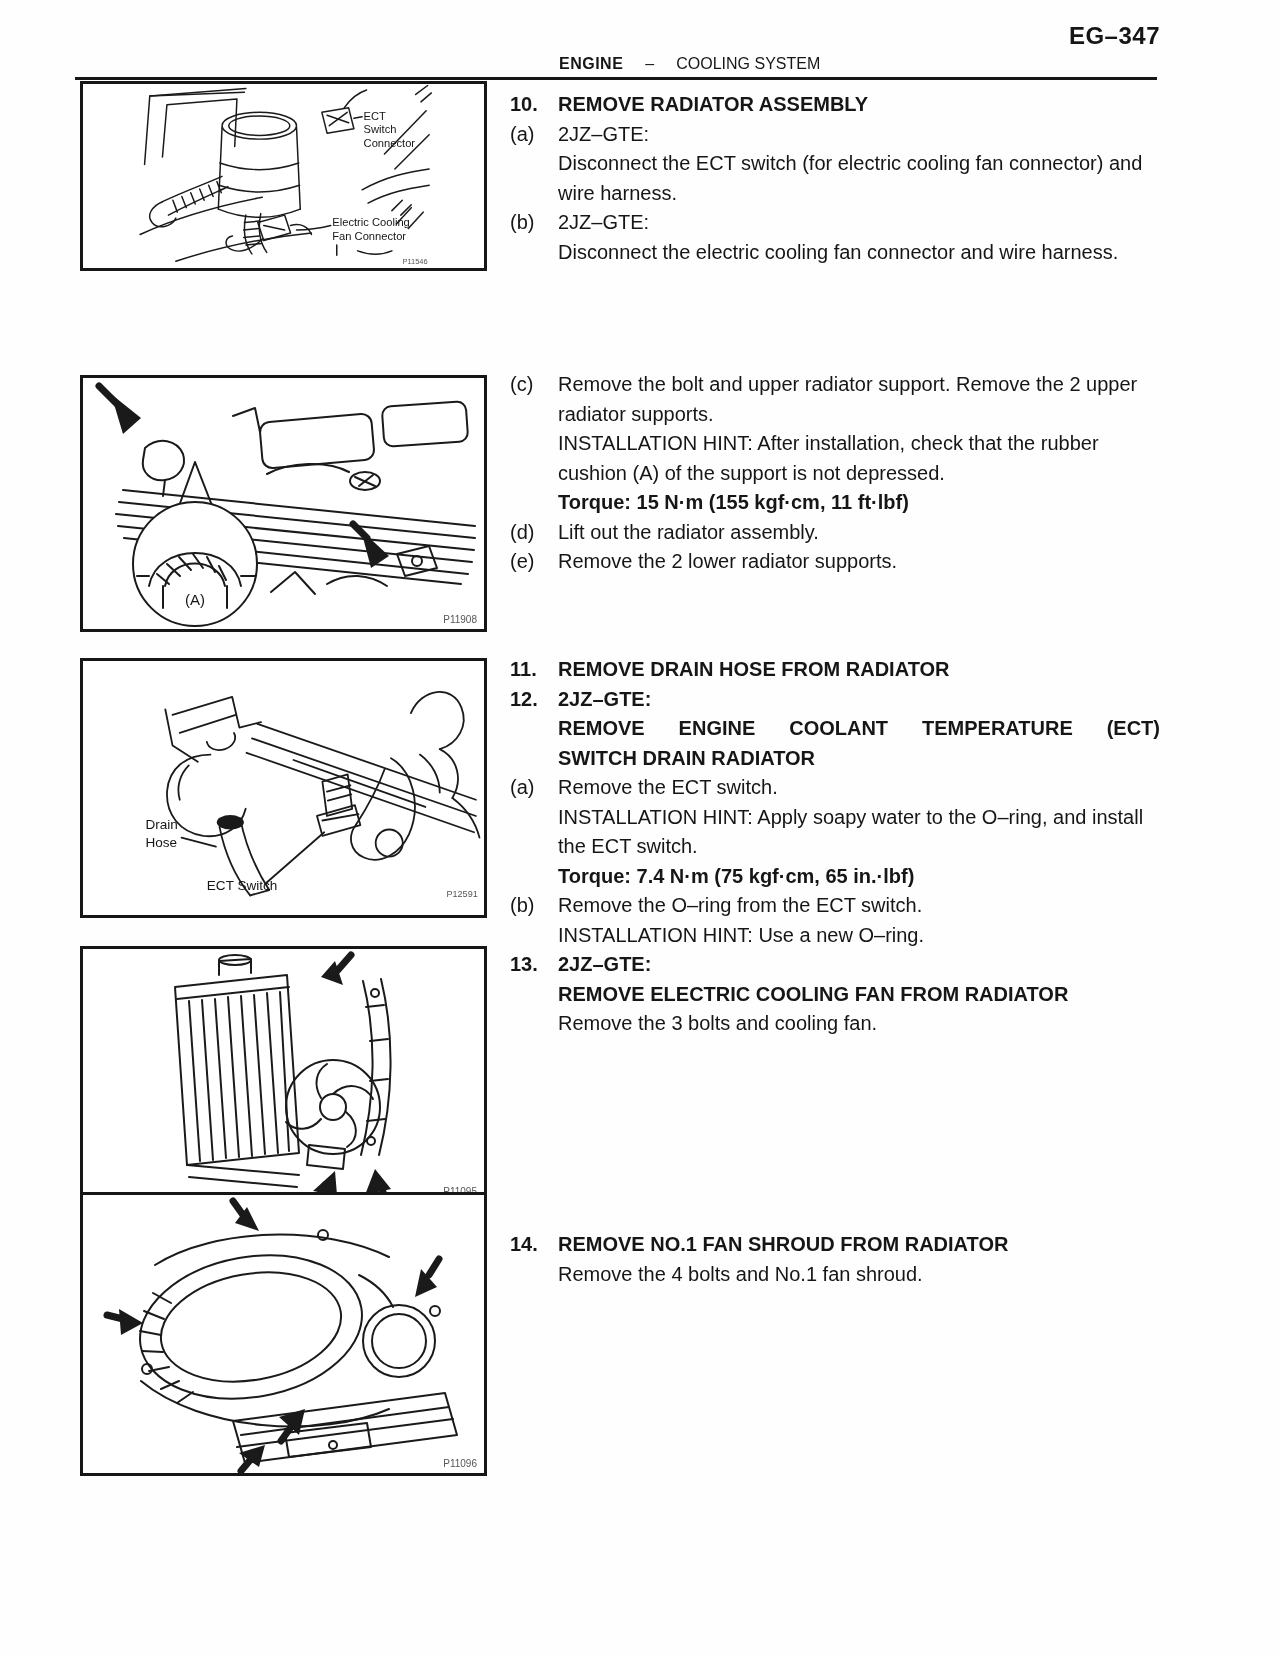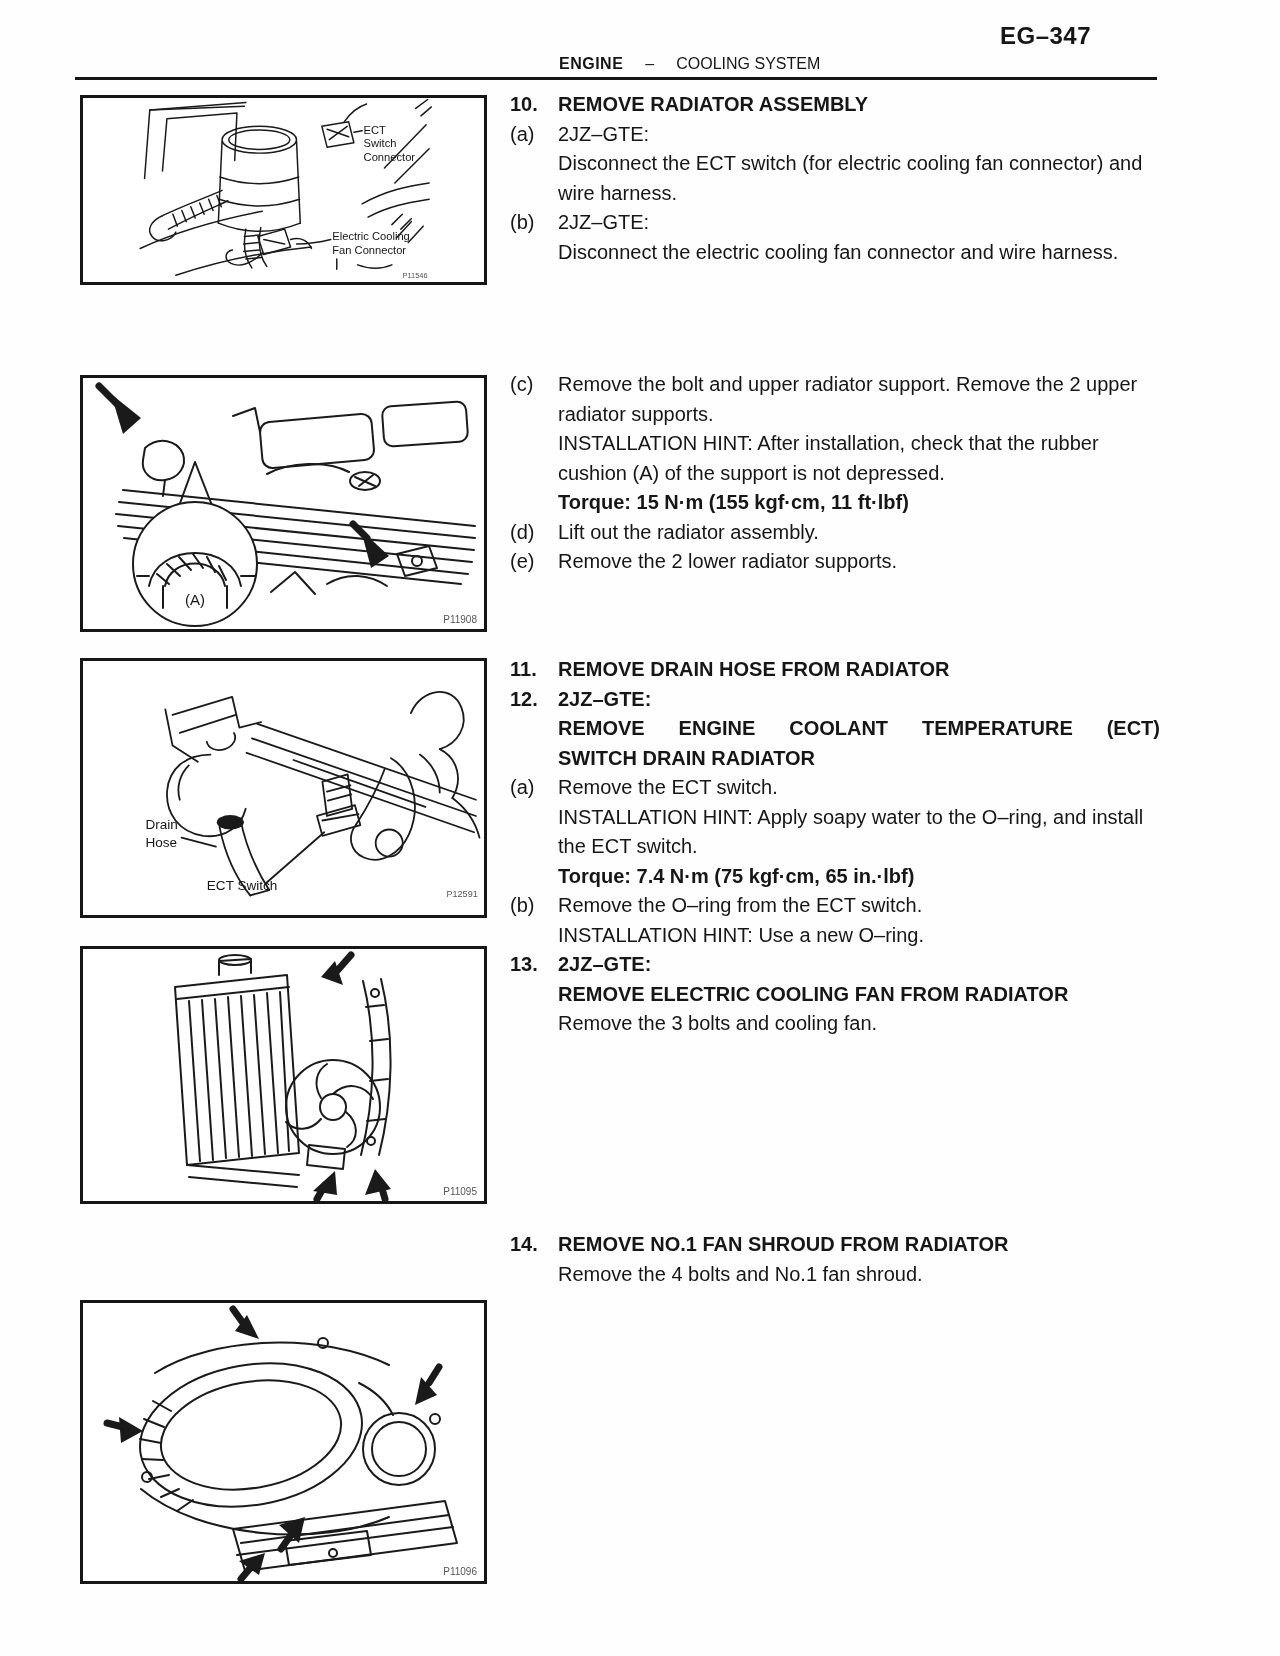"EG–347" .pageno { text-align: none -> right }
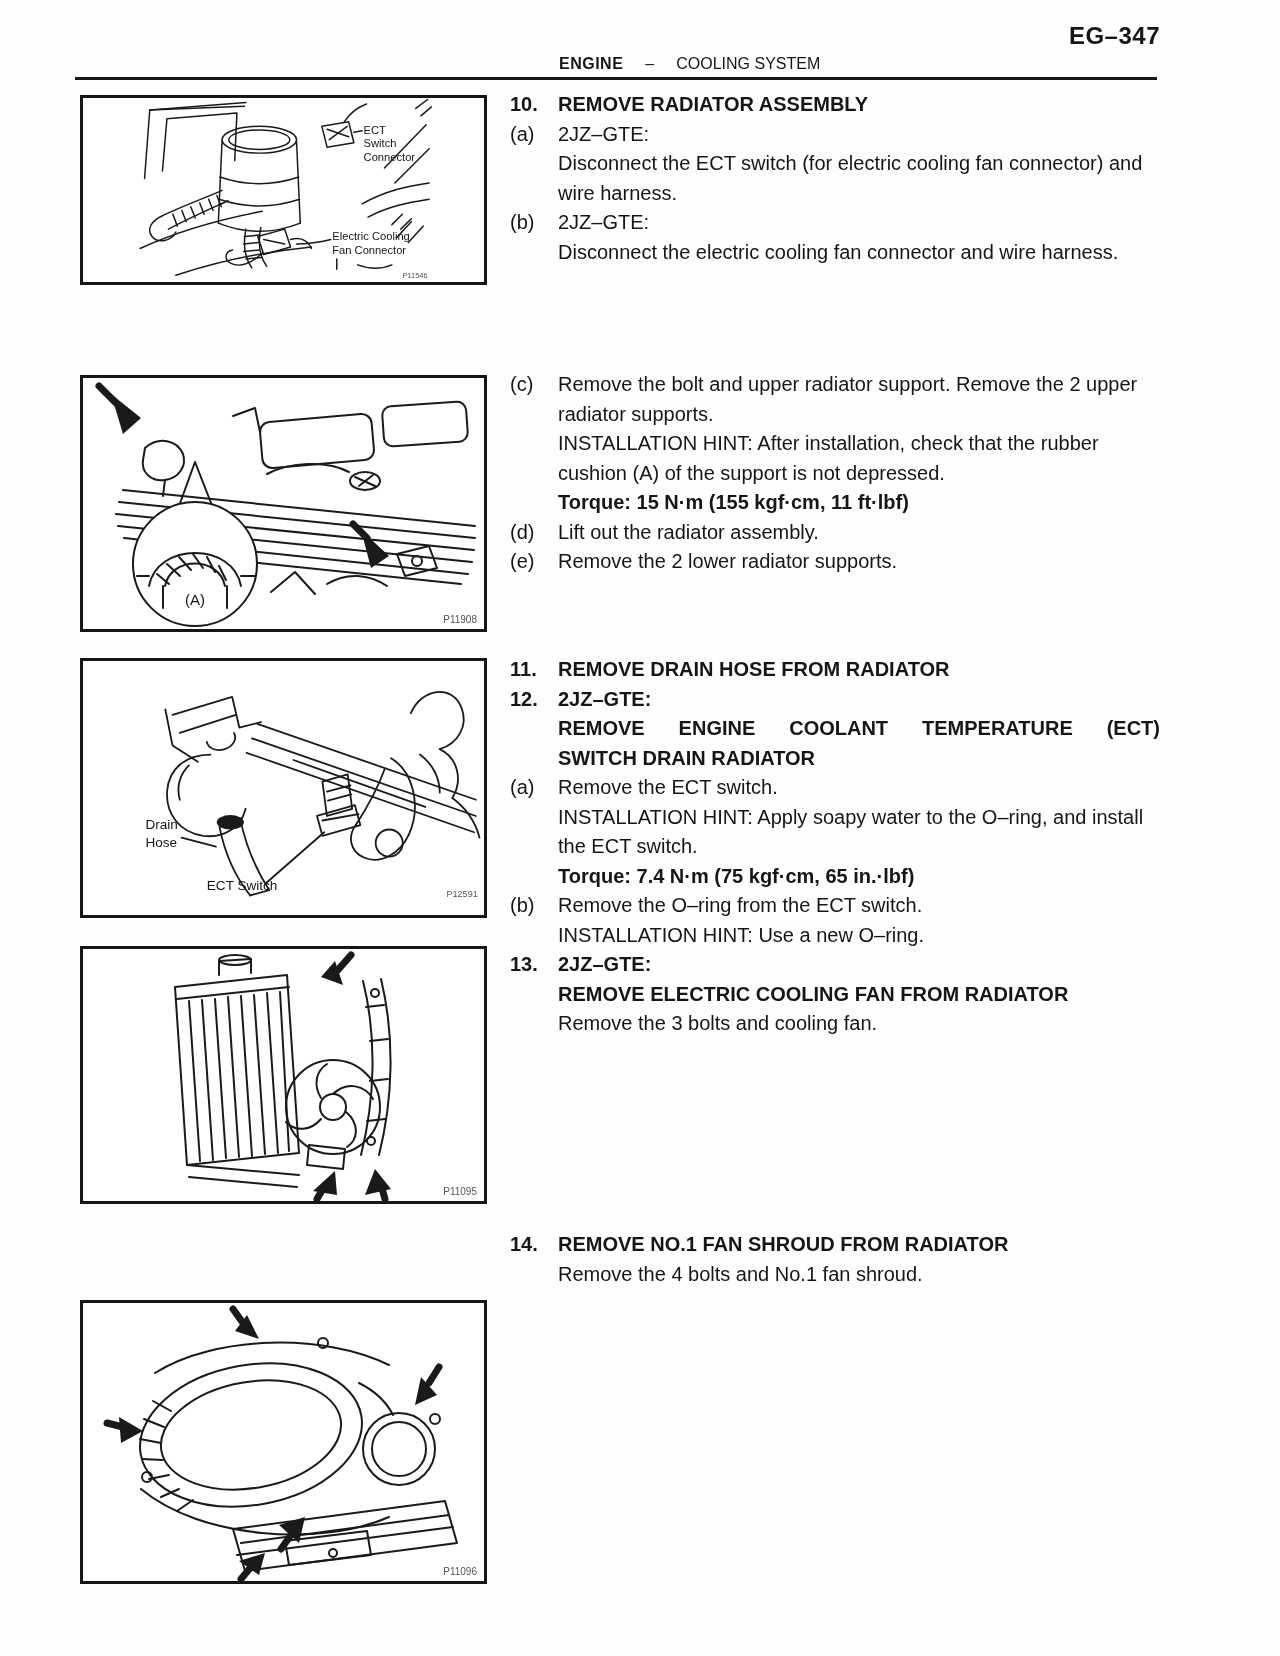"ECT" #fig1 { top: 95px -> 81px }
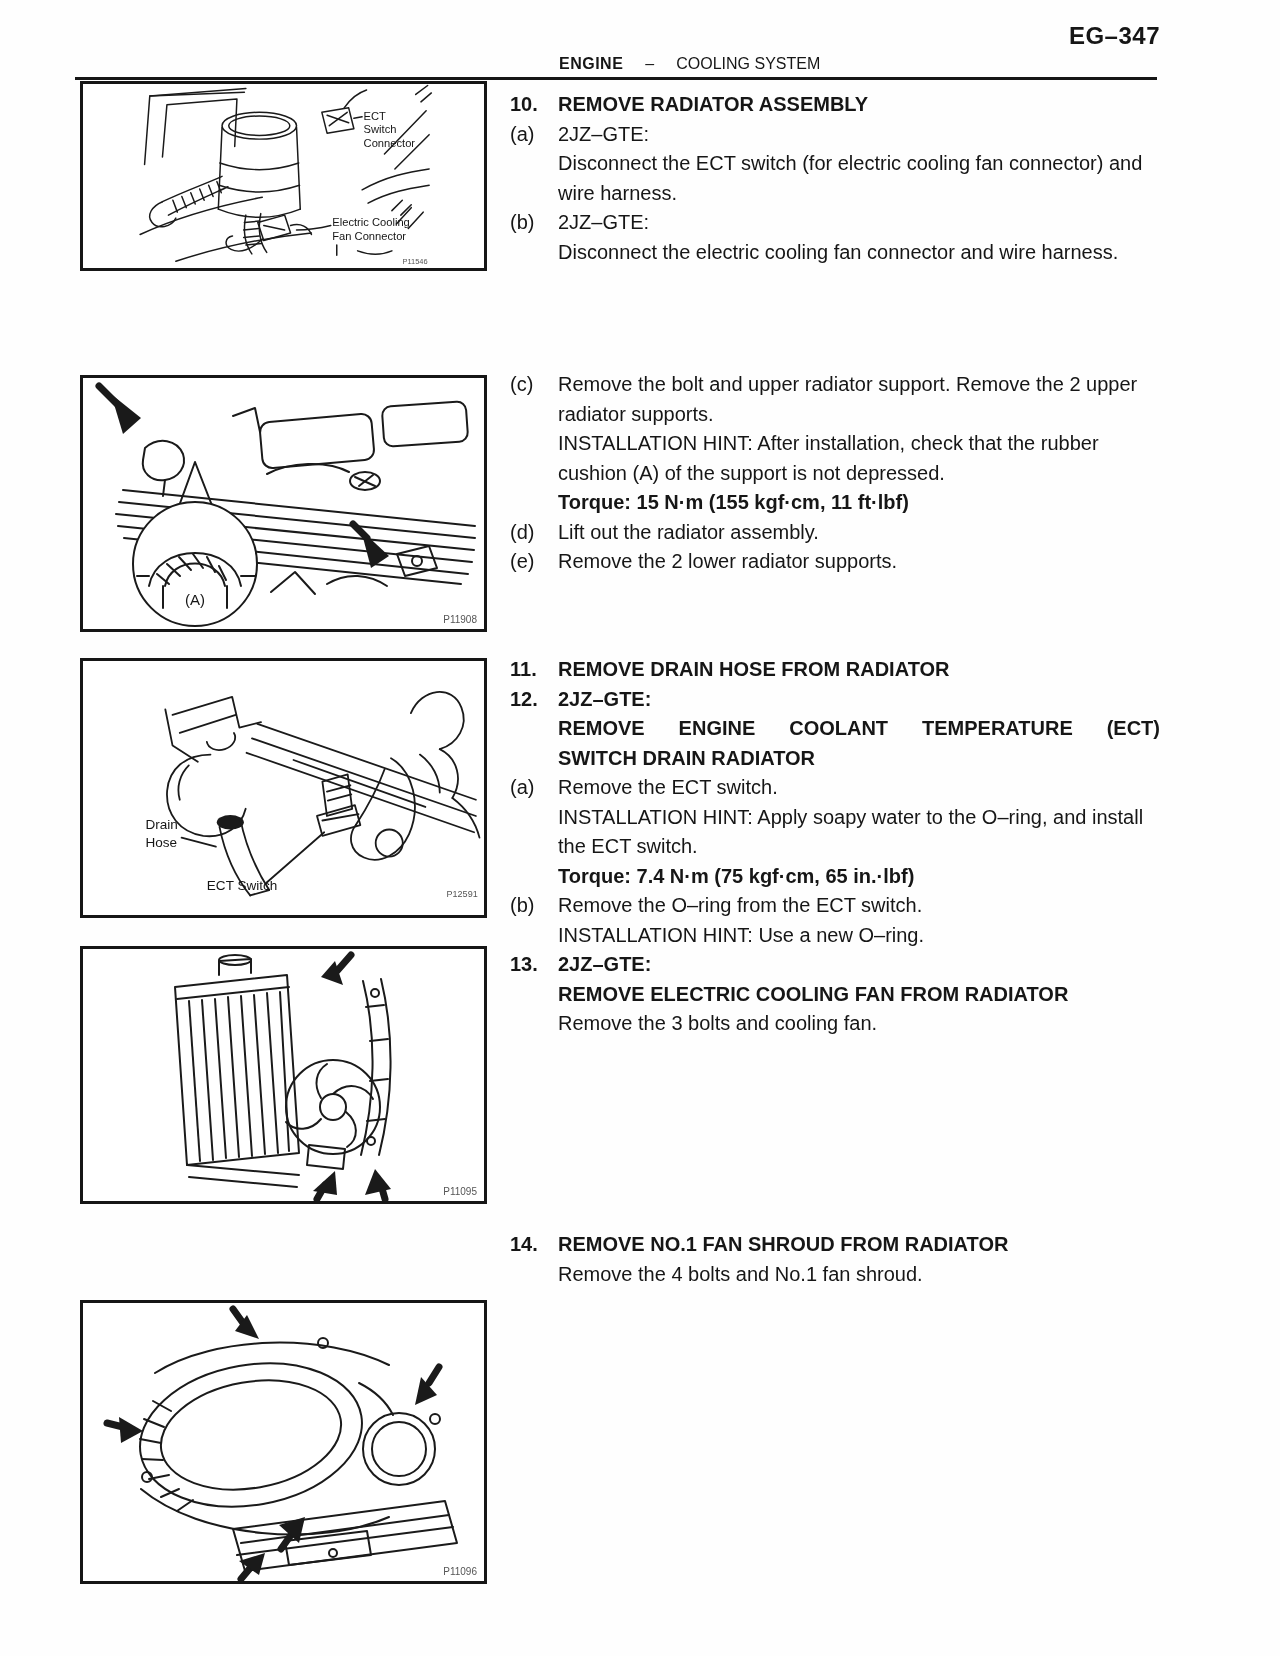"P11096" #fig5 { top: 1300px -> 1192px }
